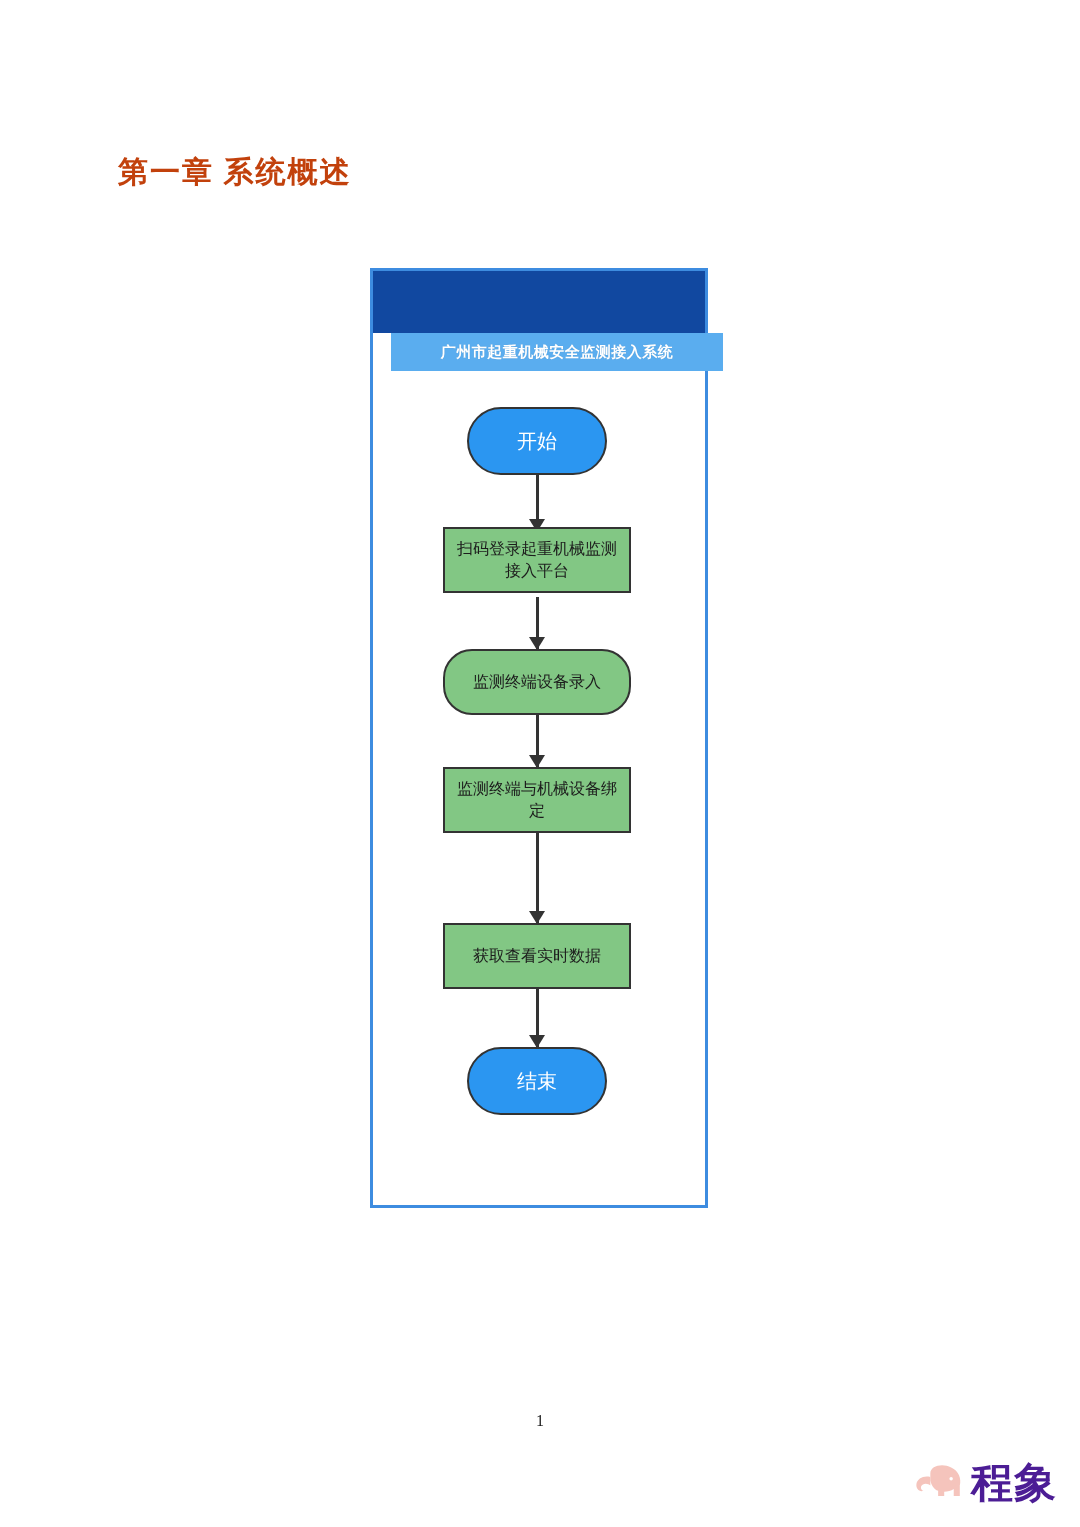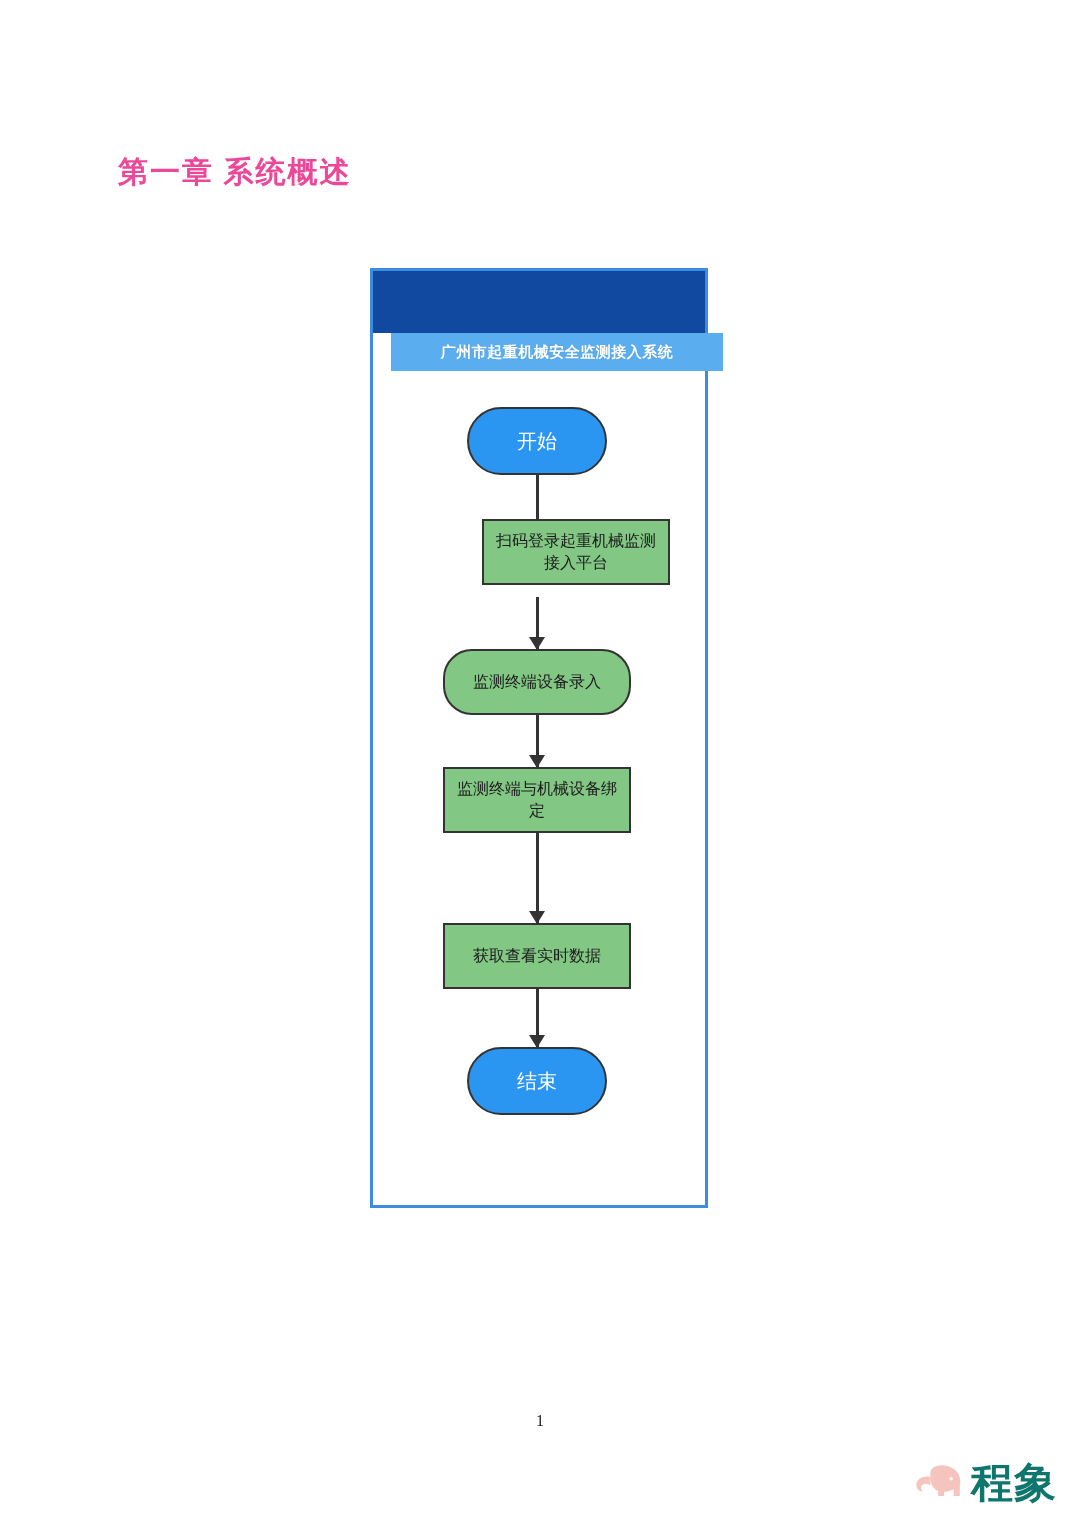"第一章 系统概述" .chapter-heading { color: #ec4899 -> #c2410c }
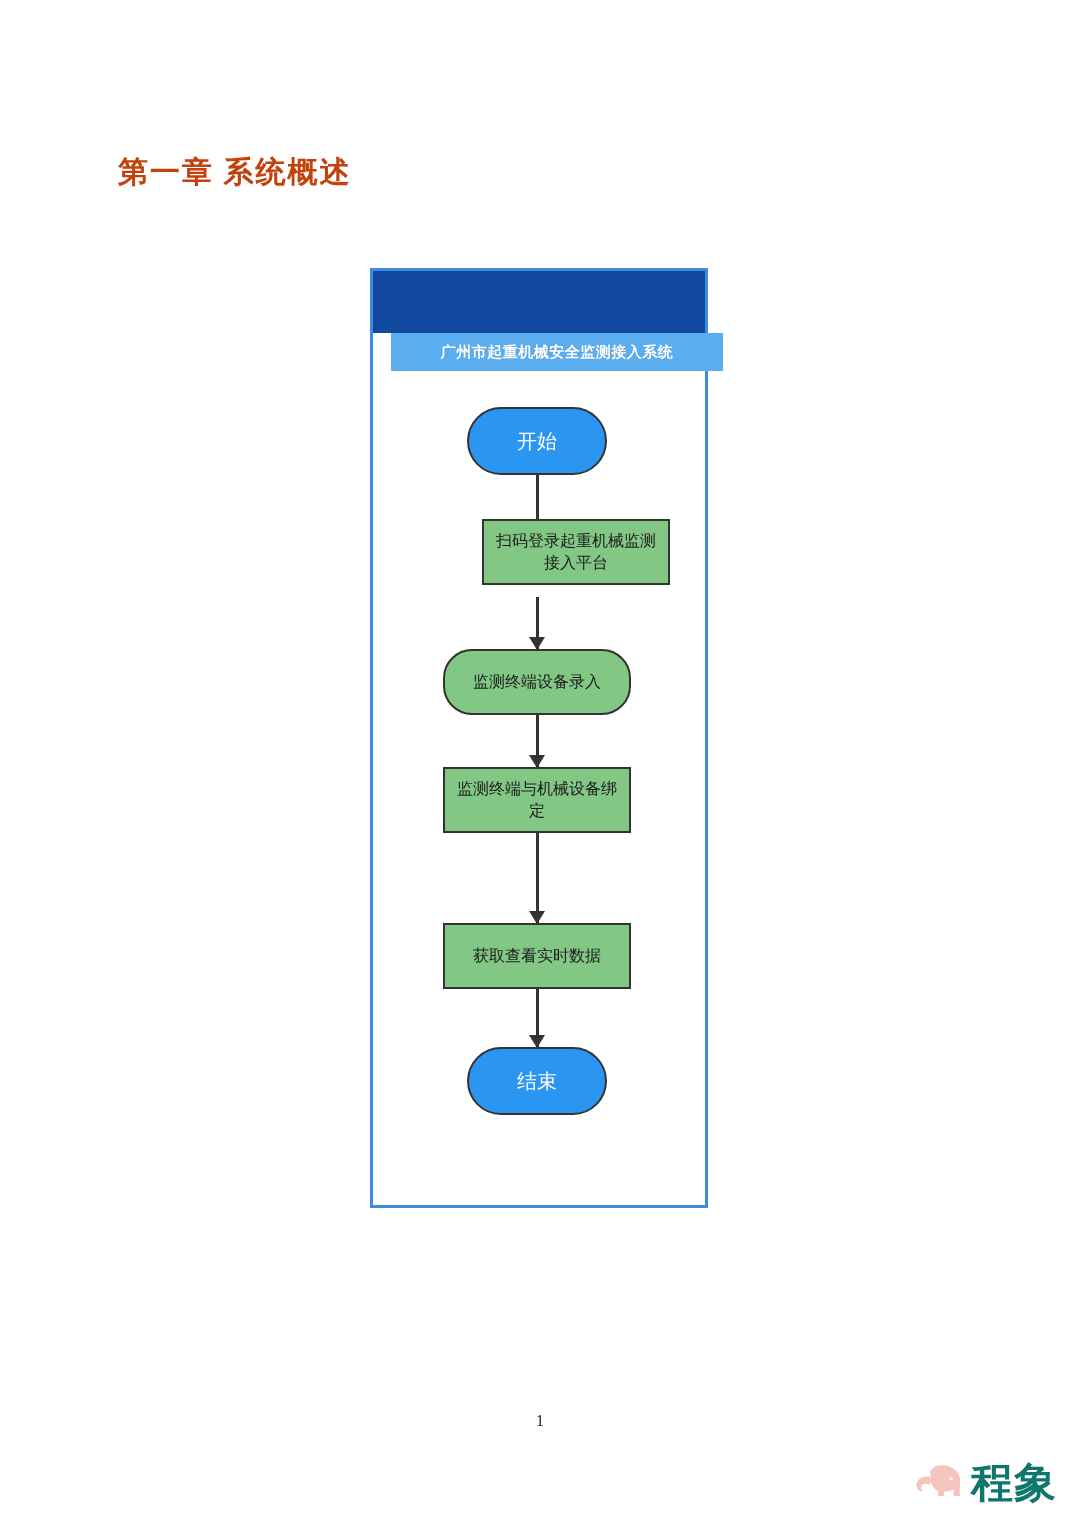"扫码登录起重机械监测接入平台" #node-p1 { margin-left: 39px -> none; top: 148px -> 156px }
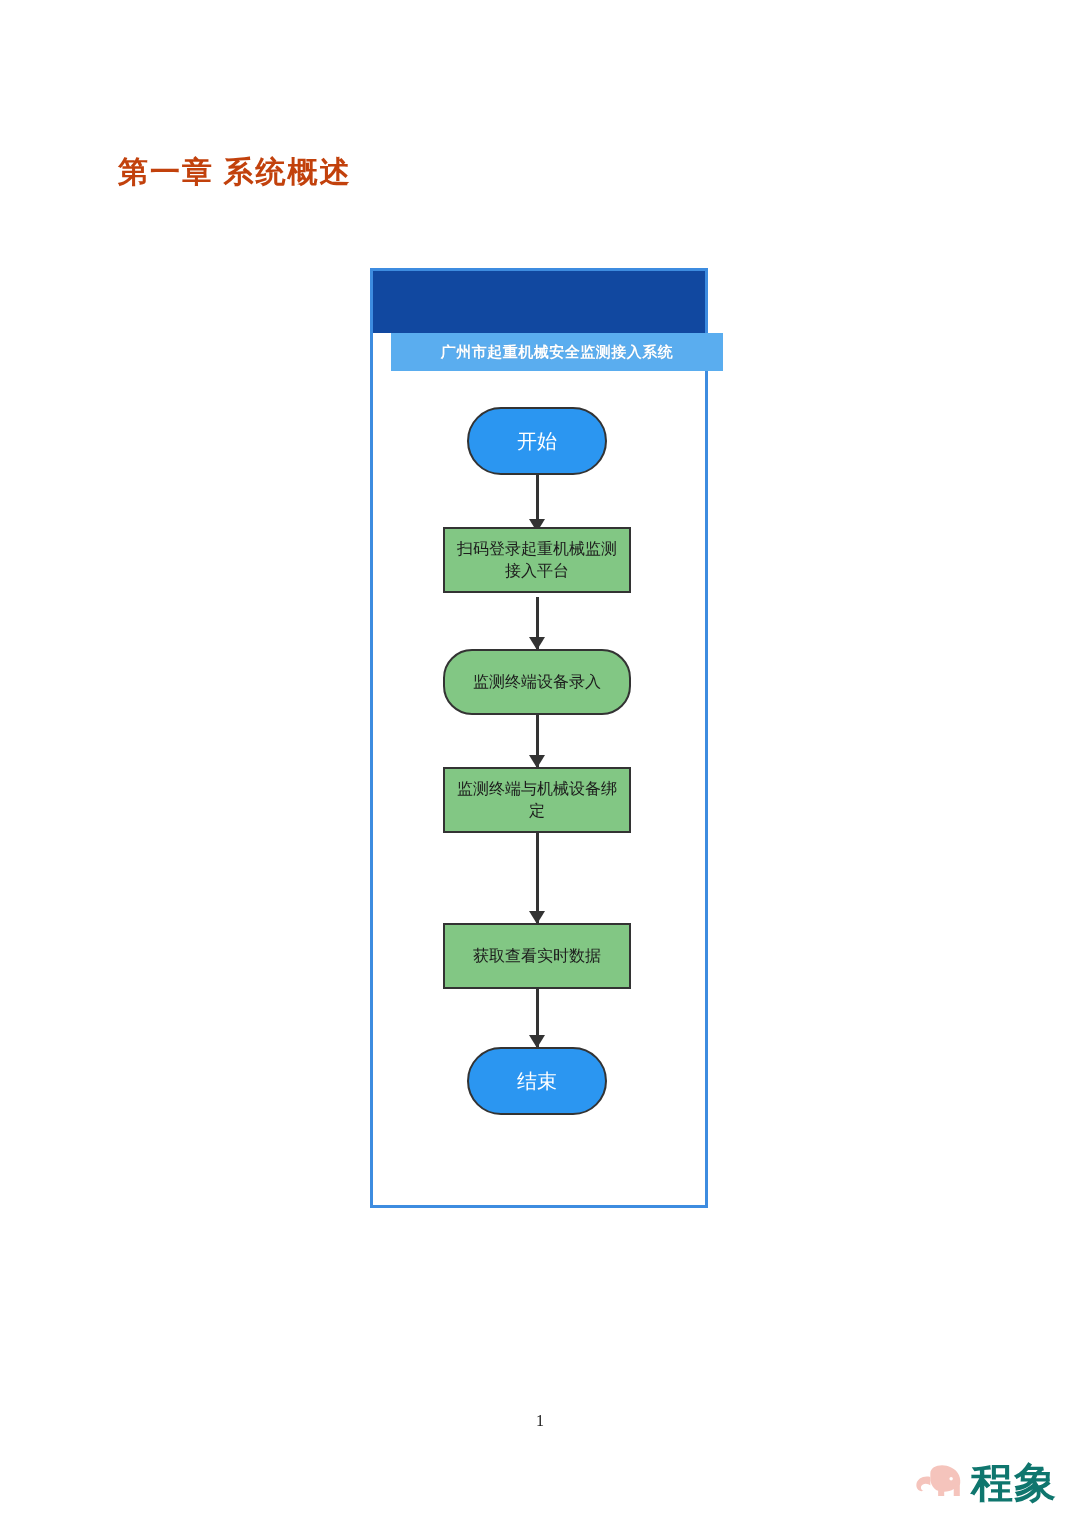"程象" .watermark-text { color: #0f766e -> #4c1d95 }
